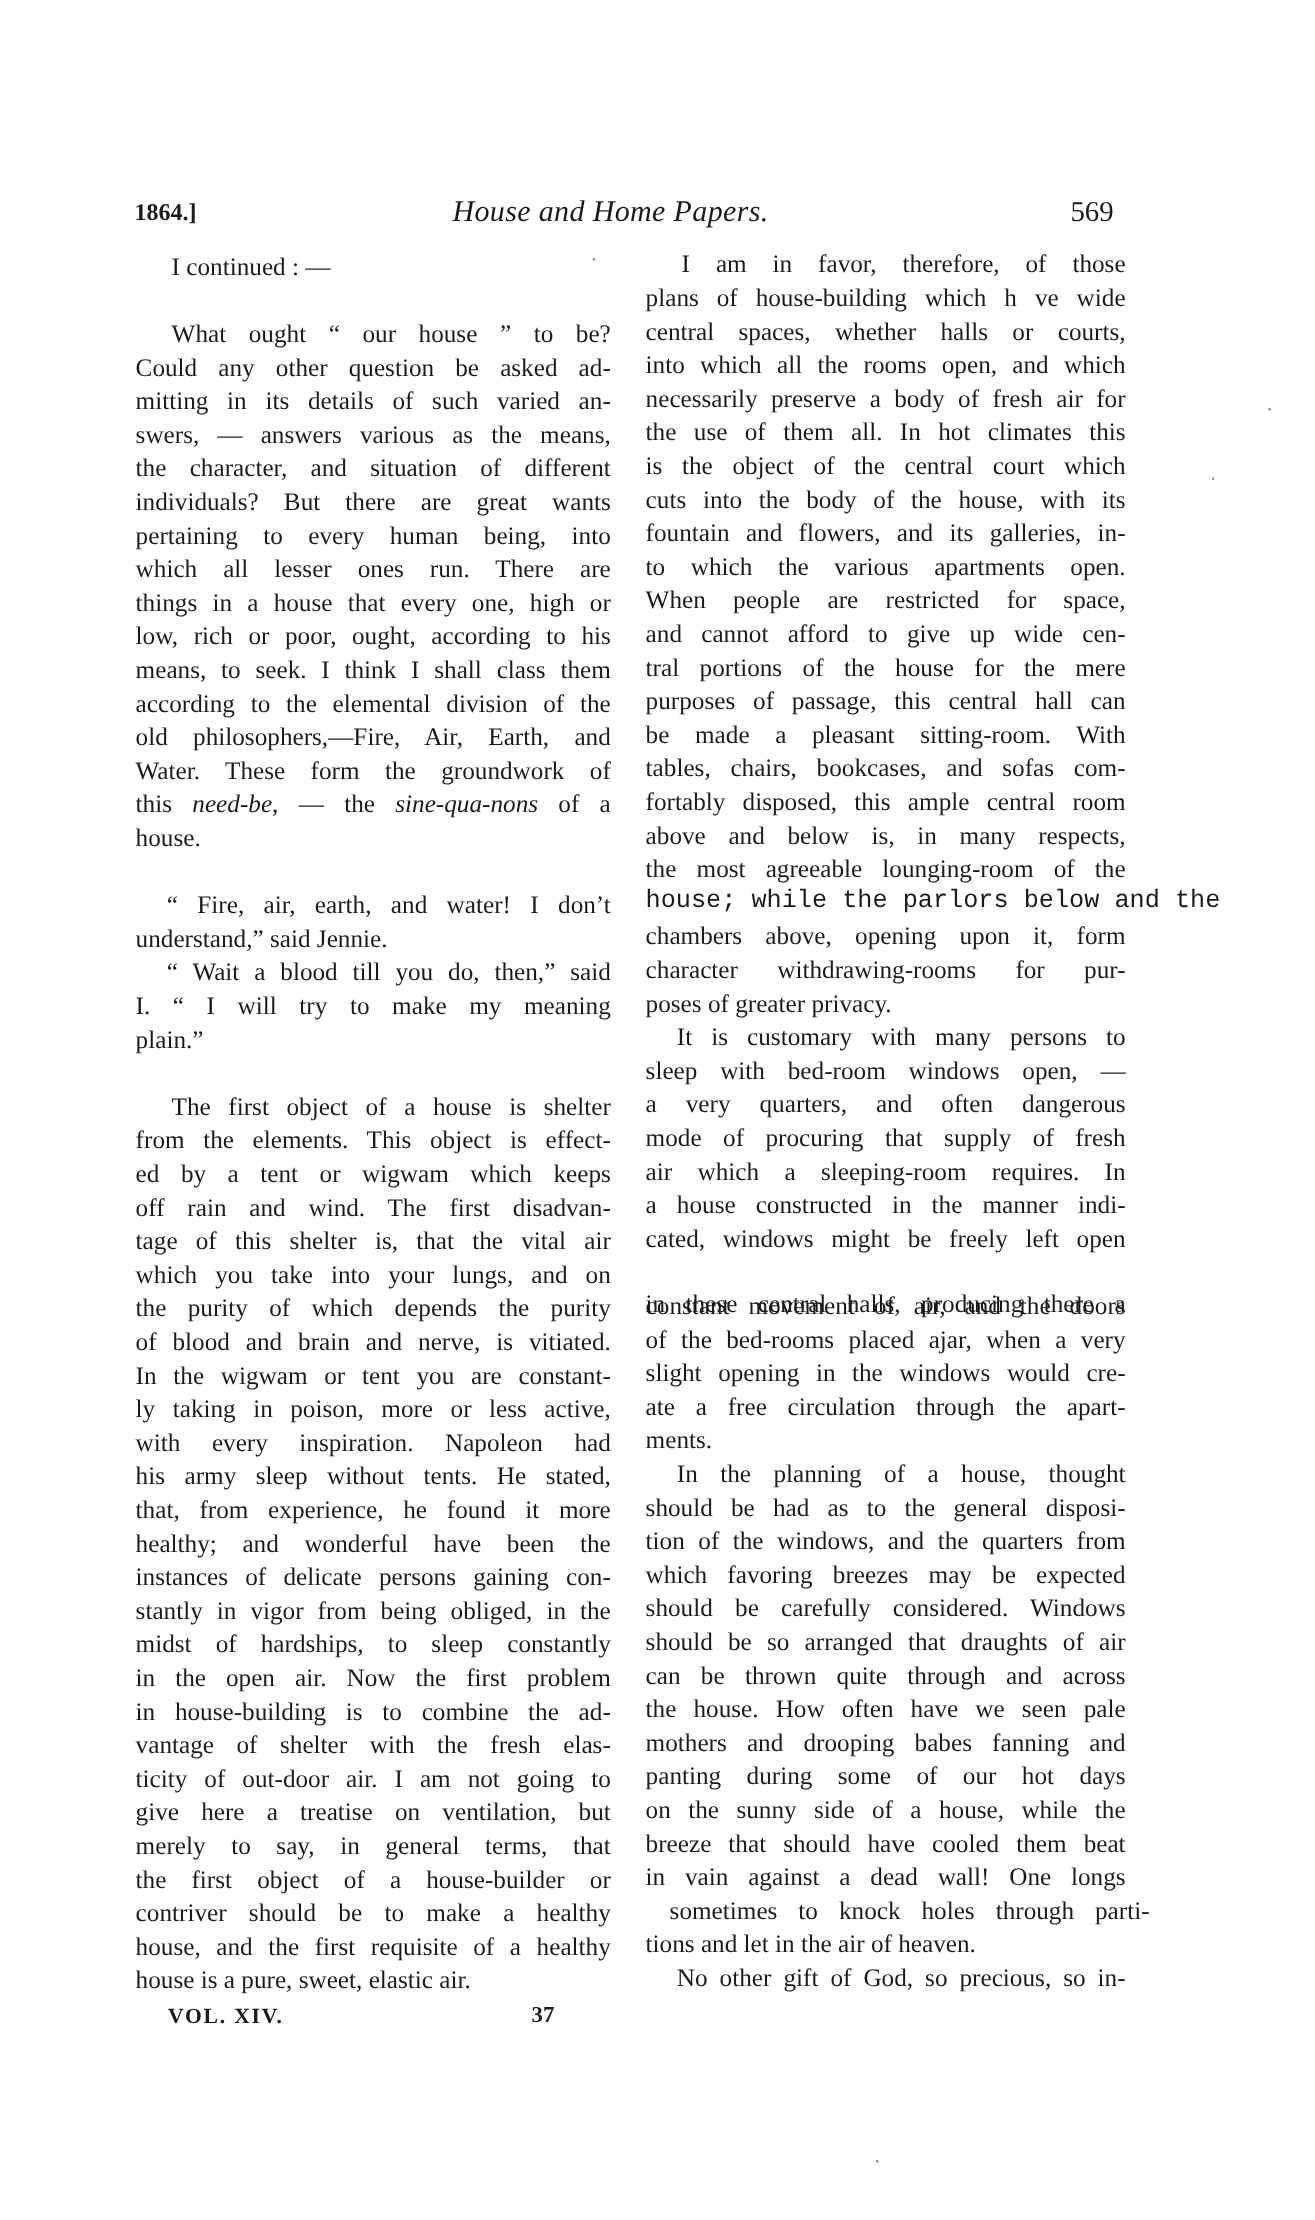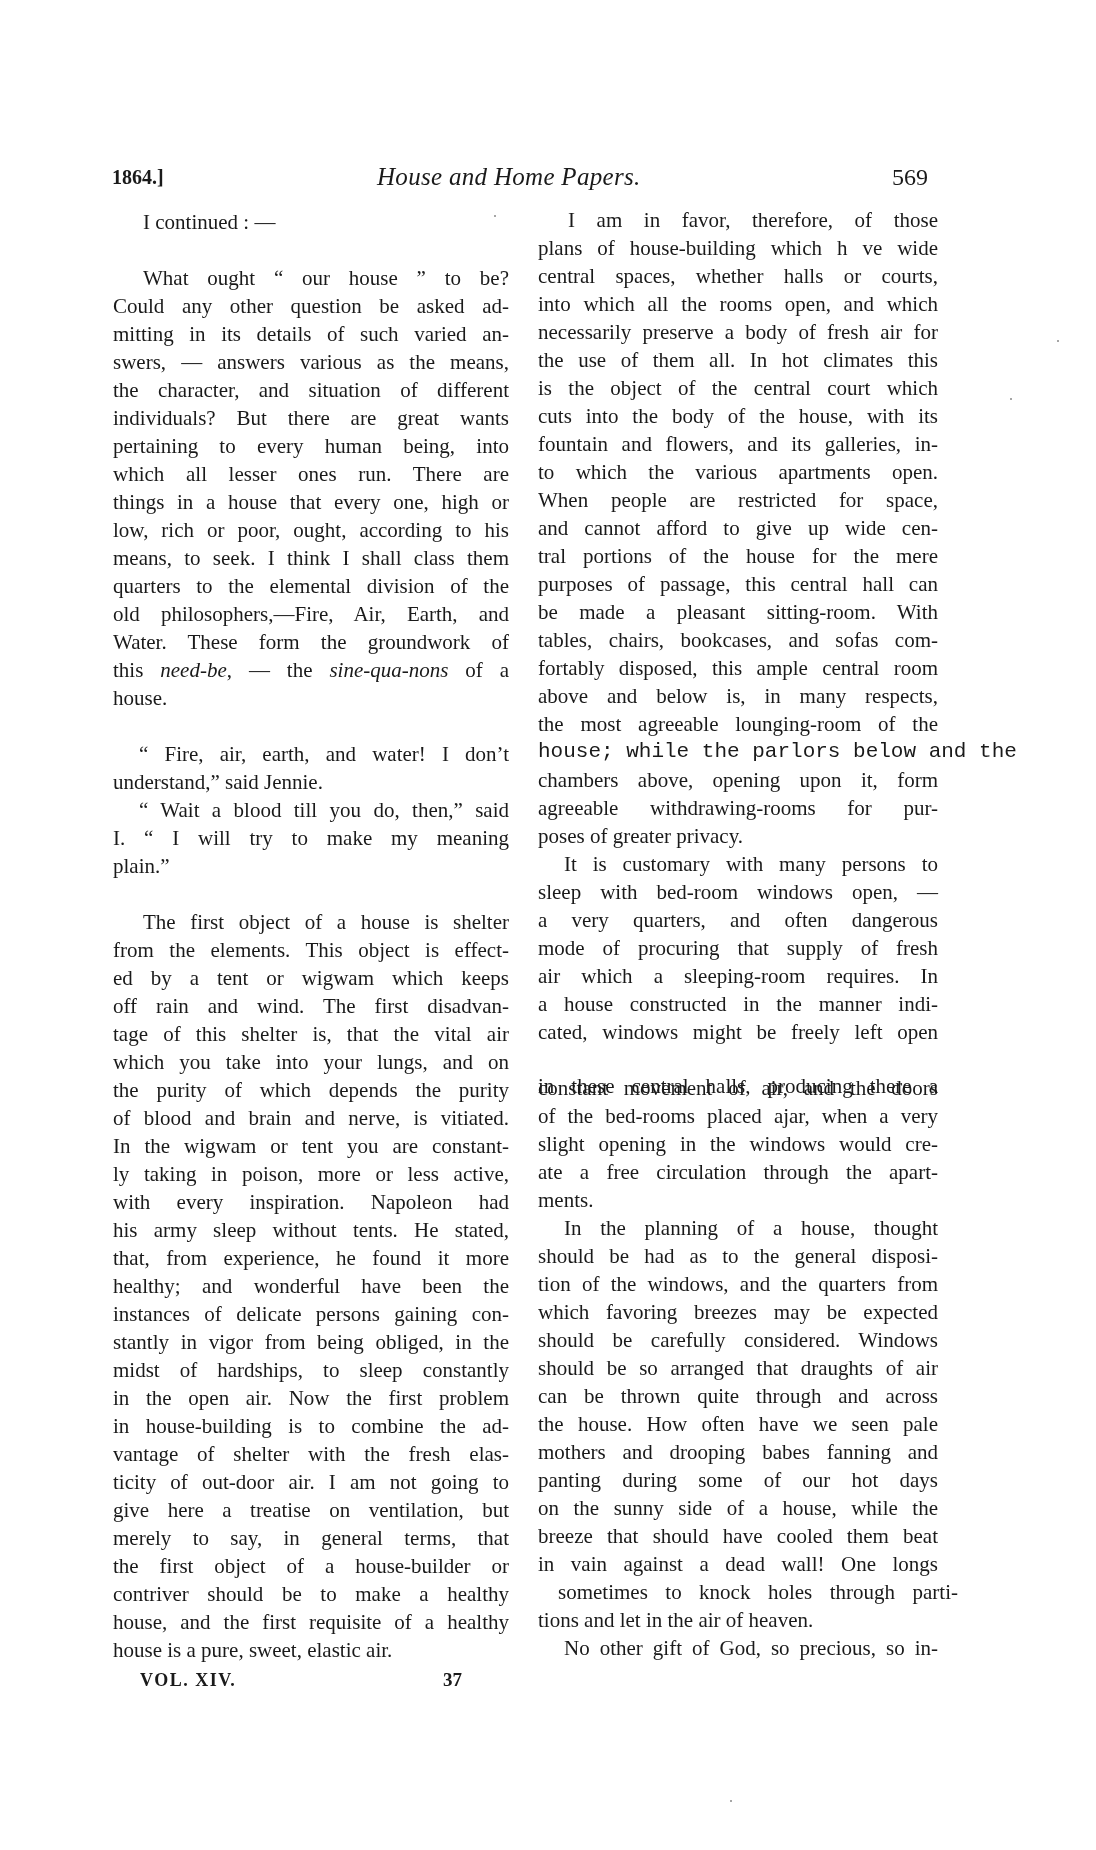"quarters to the elemental division" div.line { text: quarters -> according }
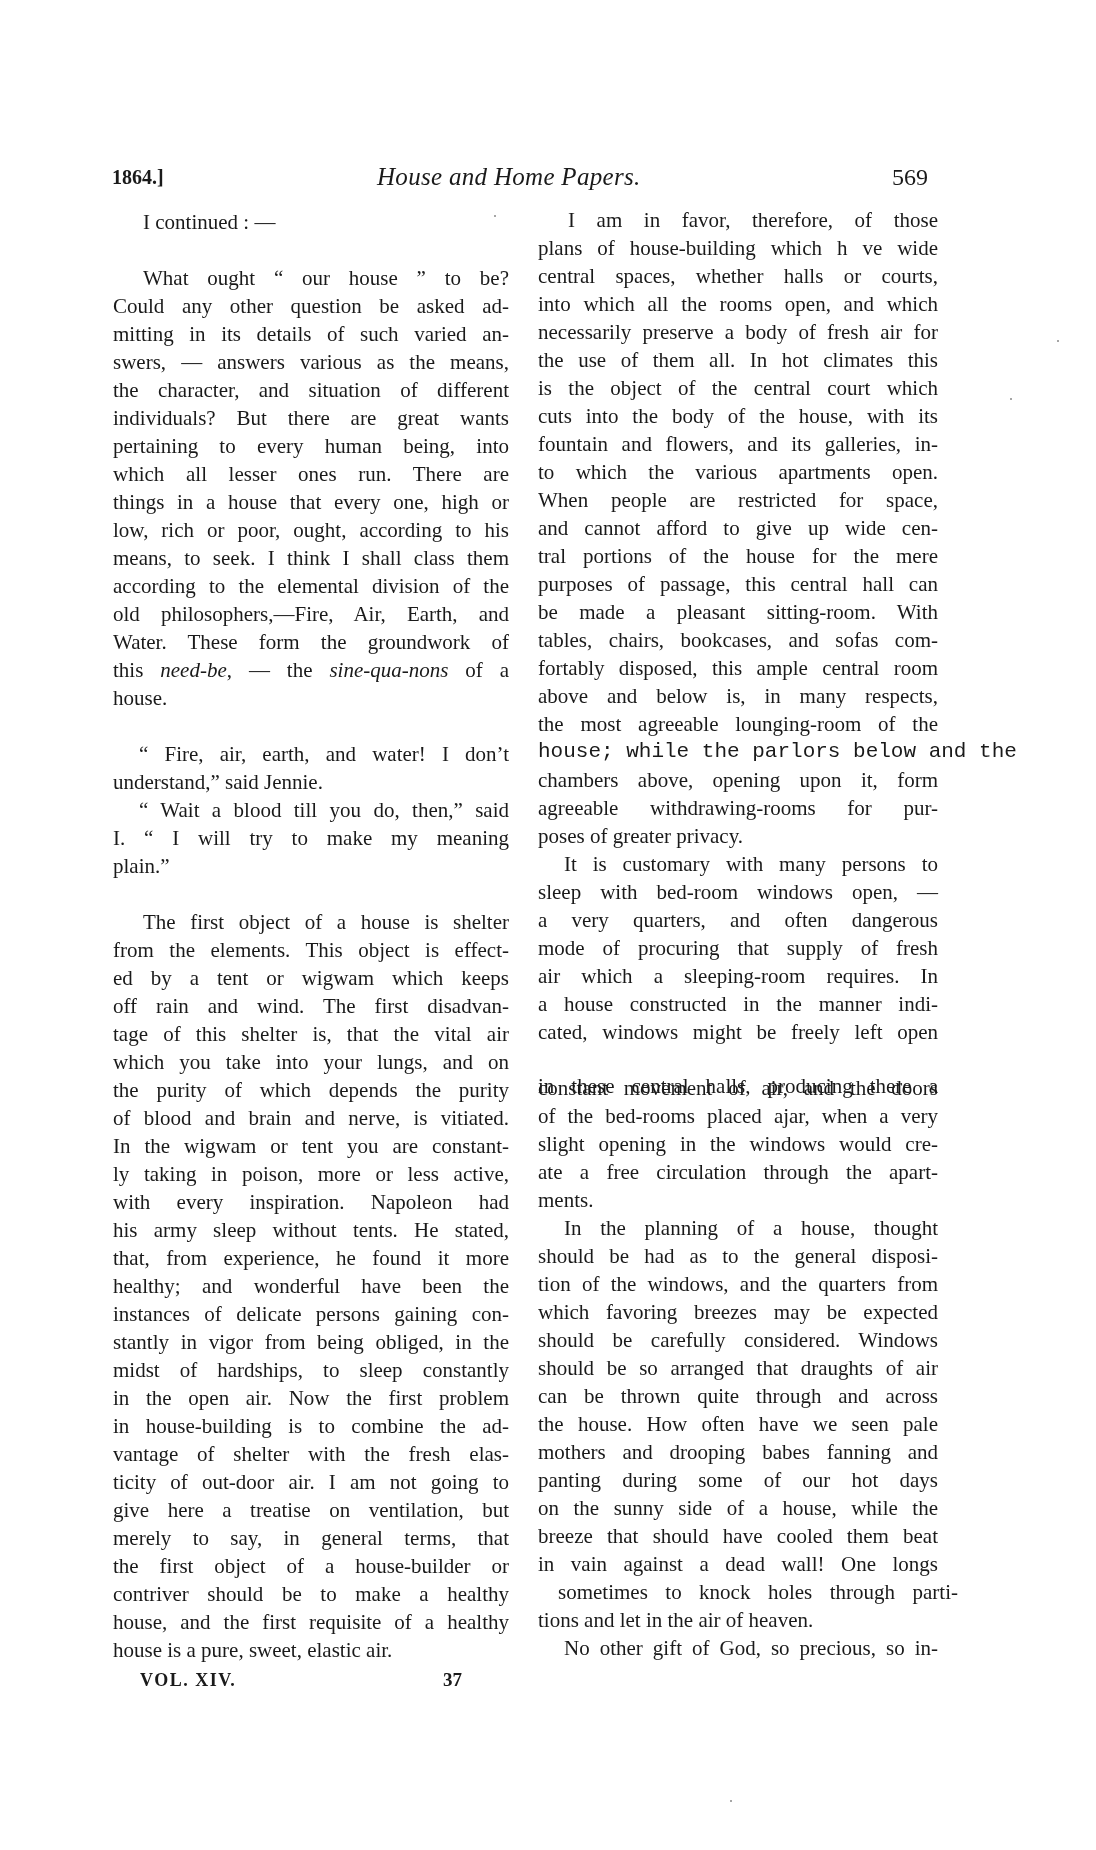"agreeable withdrawing-rooms for pur-" div.line { text: agreeable -> character }
